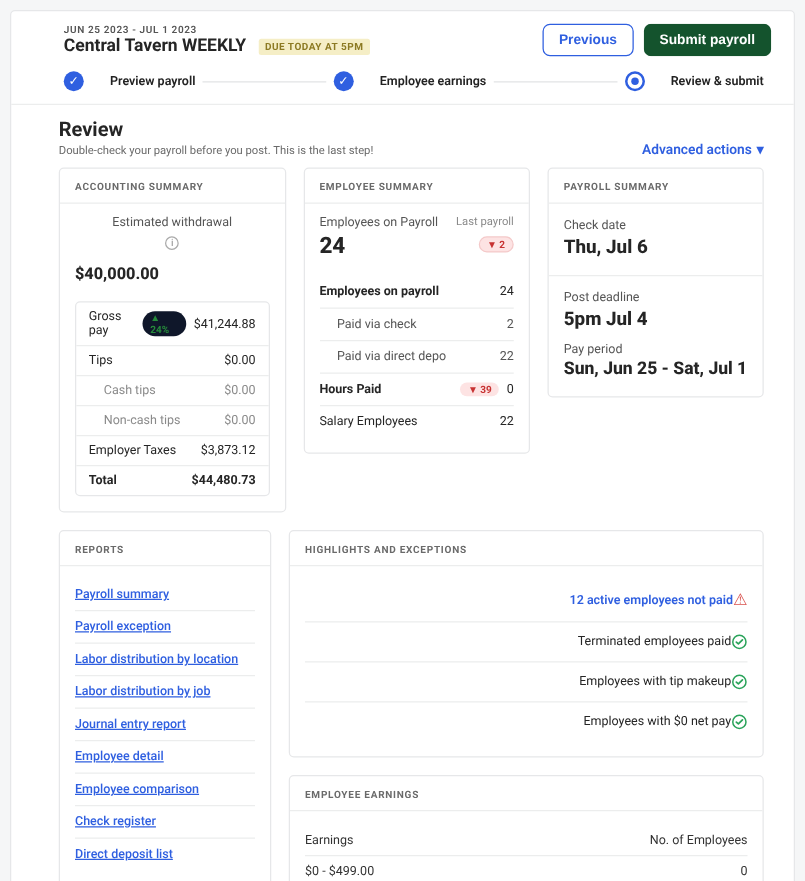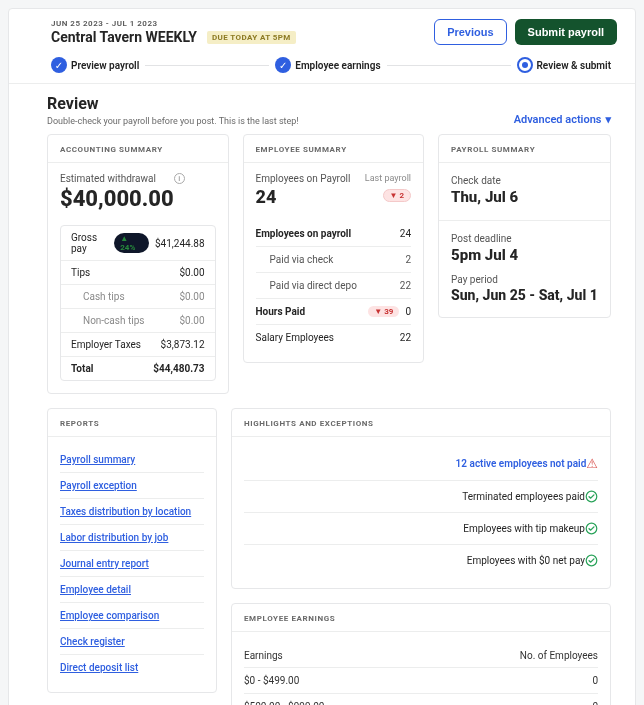"Preview payroll" .step { gap: 4px -> 21px }
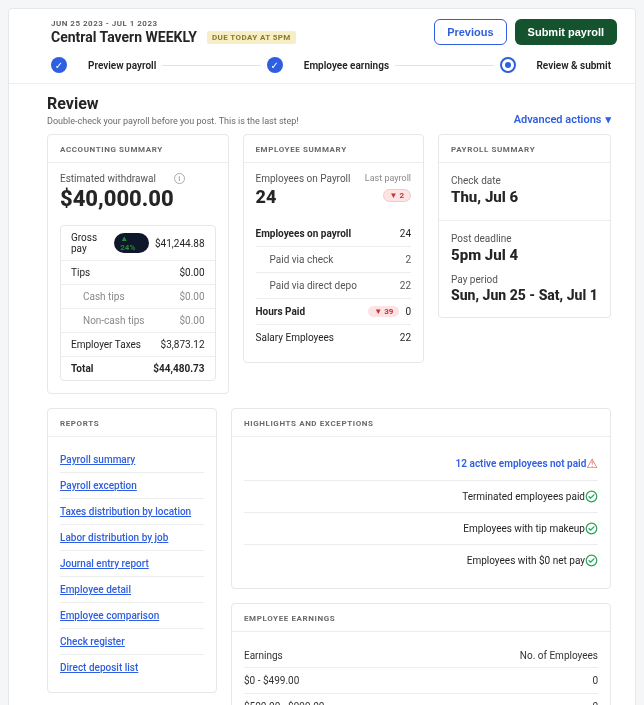"Estimated withdrawal" .withdrawal-label { flex-direction: none -> column; gap: 18px -> 5px }
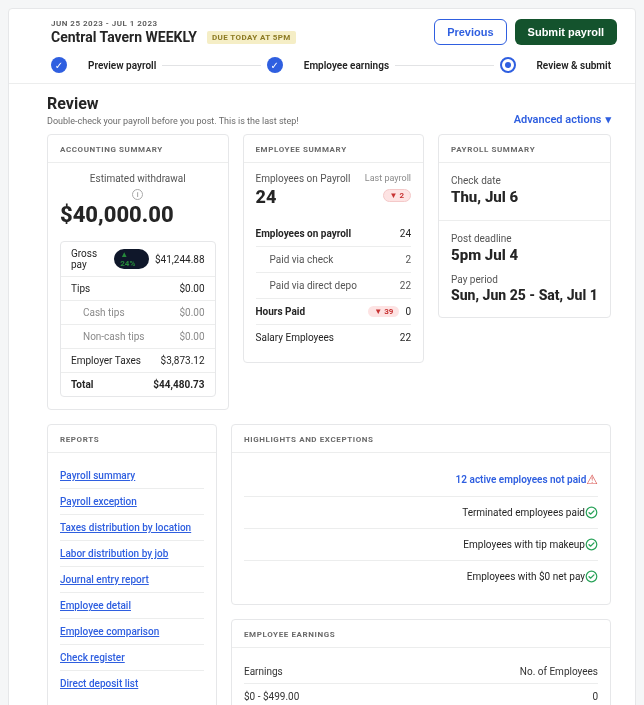"$40,000.00" .withdrawal-amt { font-size: 22px -> 13px; margin-top: 2px -> 12px }
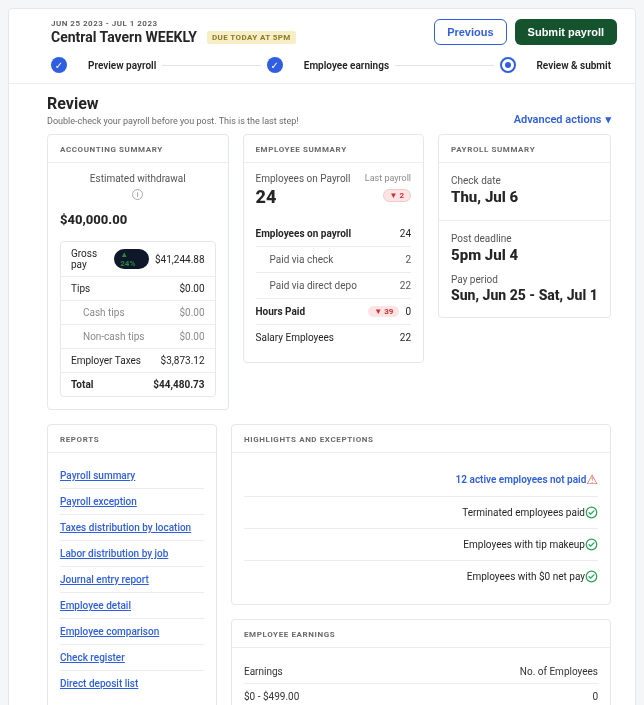"Taxes distribution by location" a.report-link { text: Taxes -> Labor }
